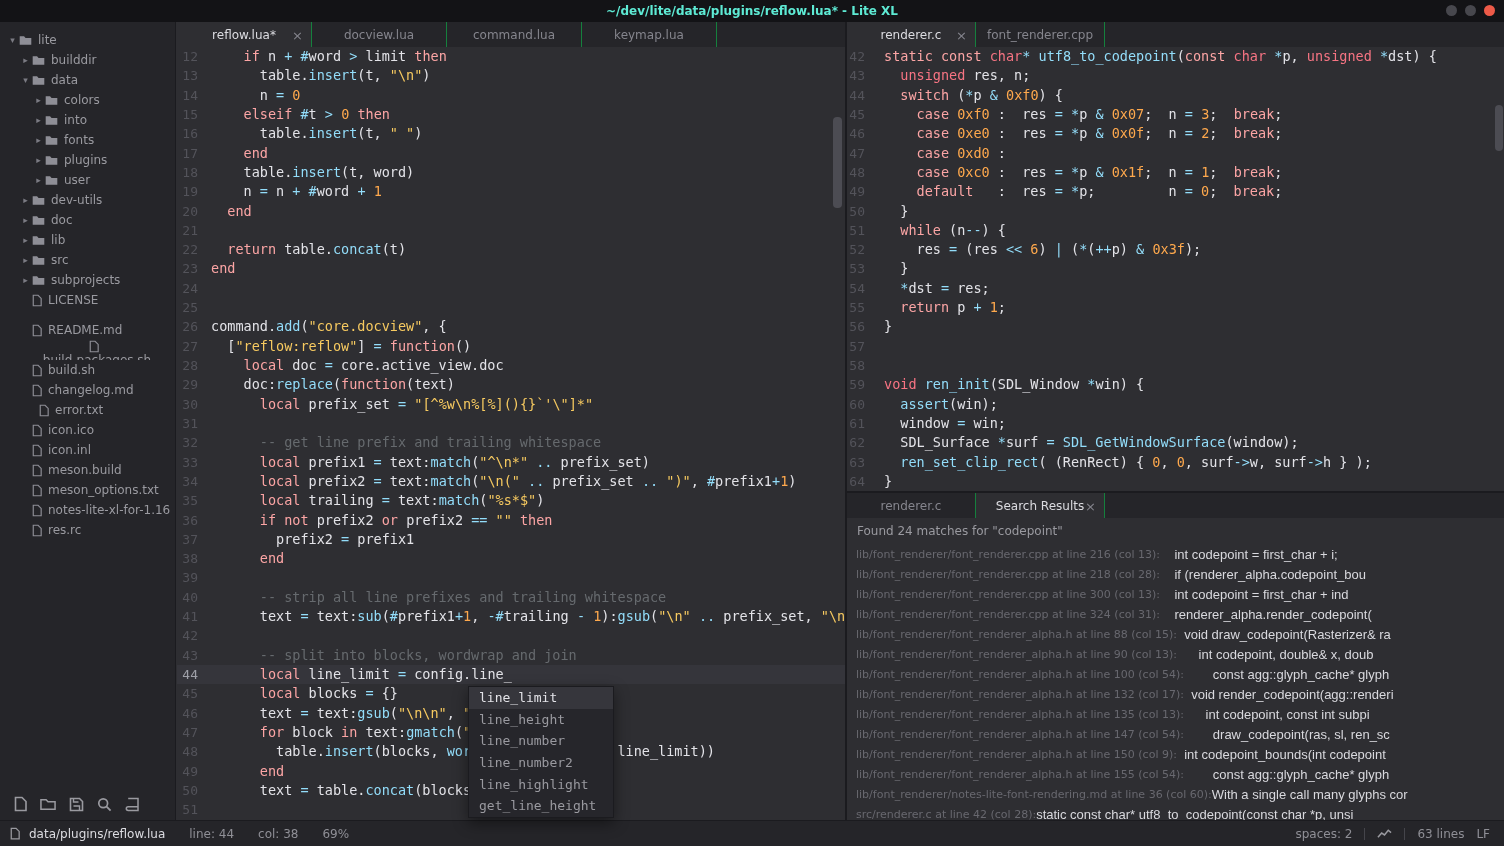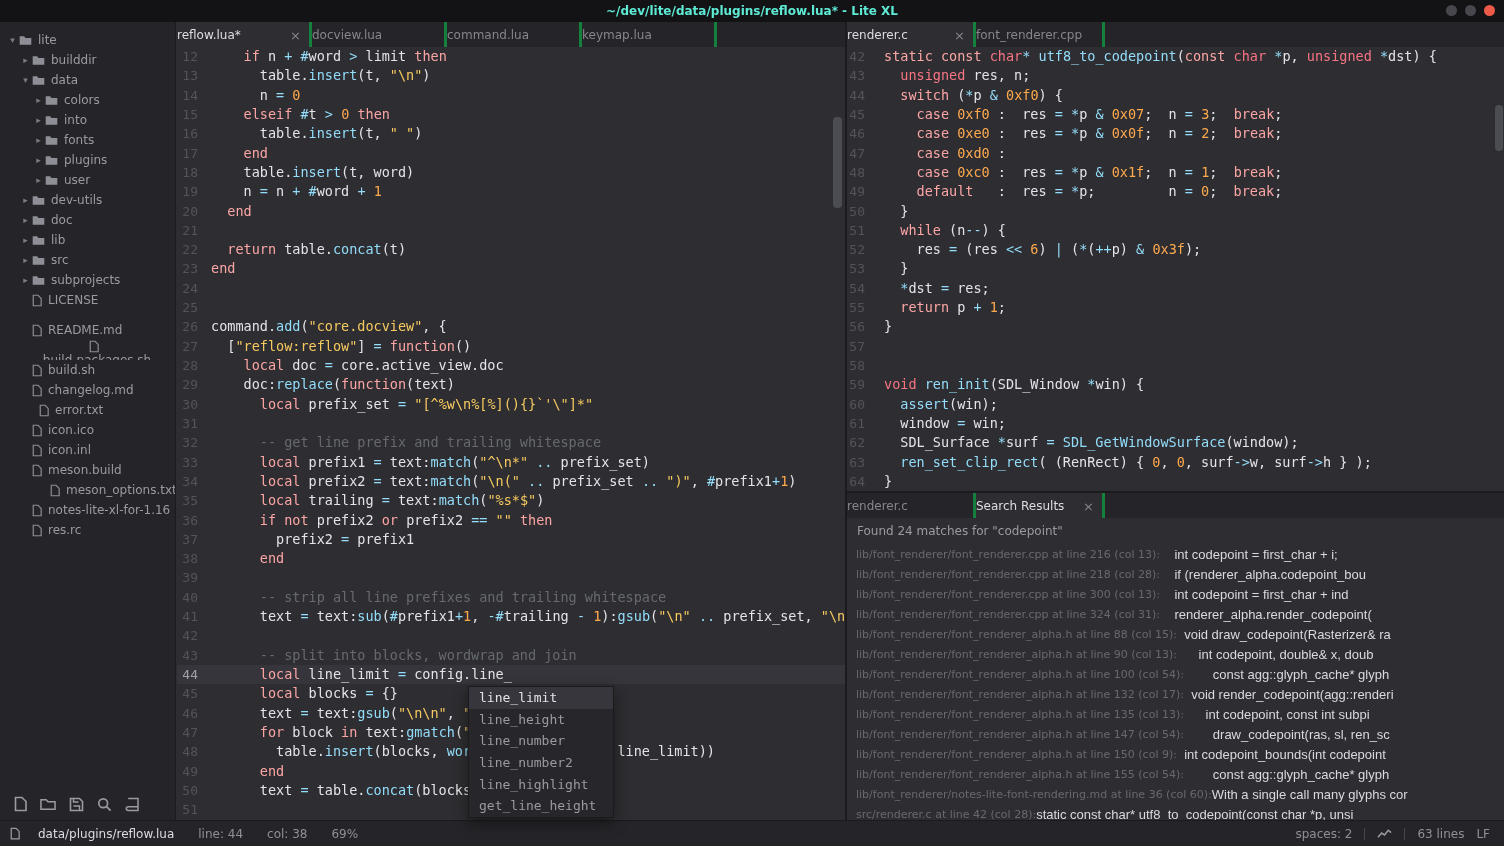"reflow.lua*" .tab { border-right: 3px solid #15803d -> 1px solid #15803d; justify-content: flex-start -> center }
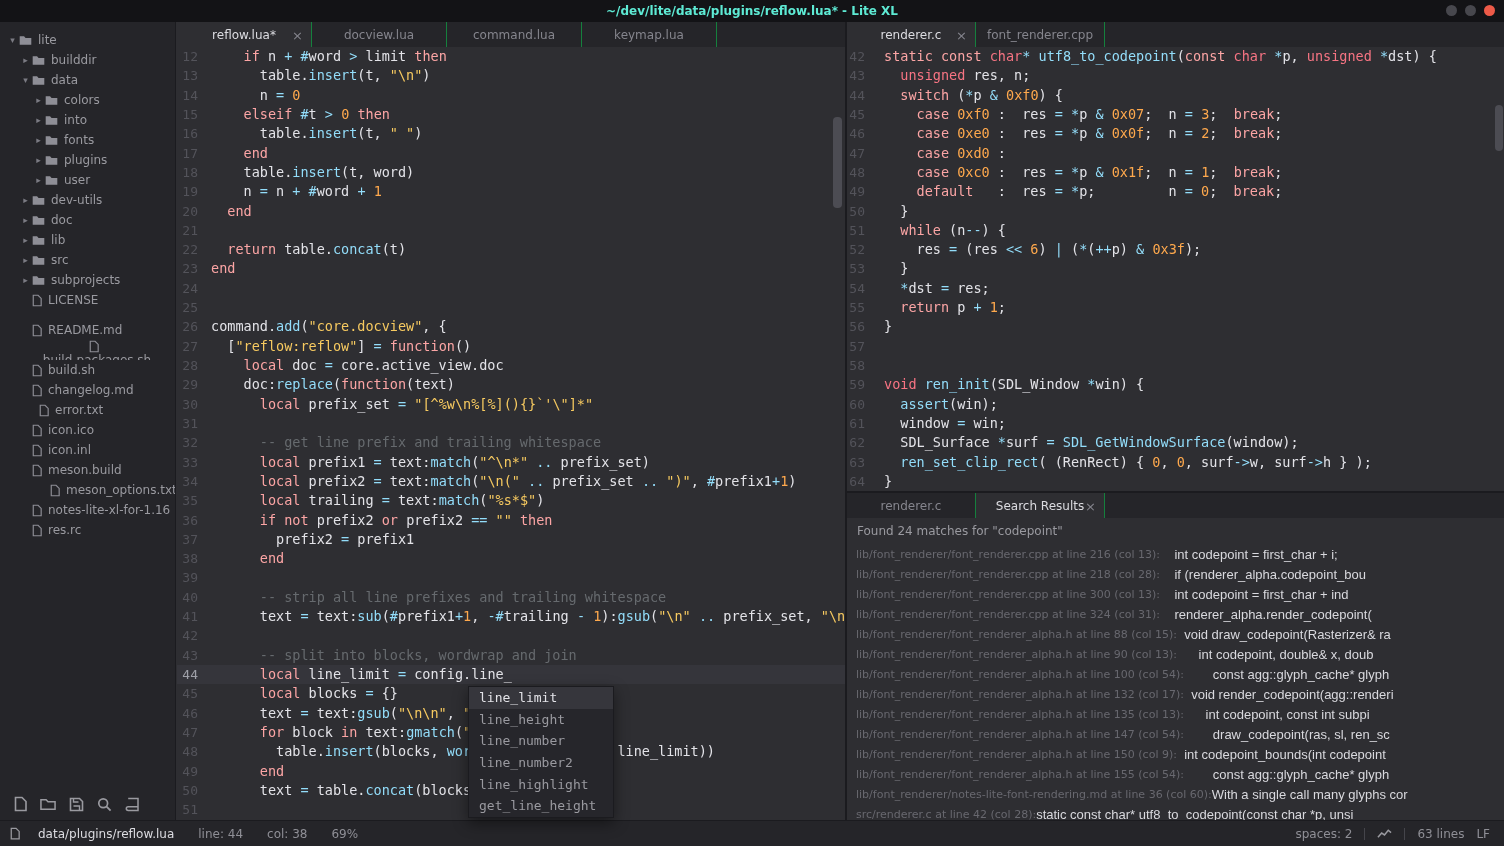"meson_options.txt" div.tree-row { padding-left: 37px -> 19px }
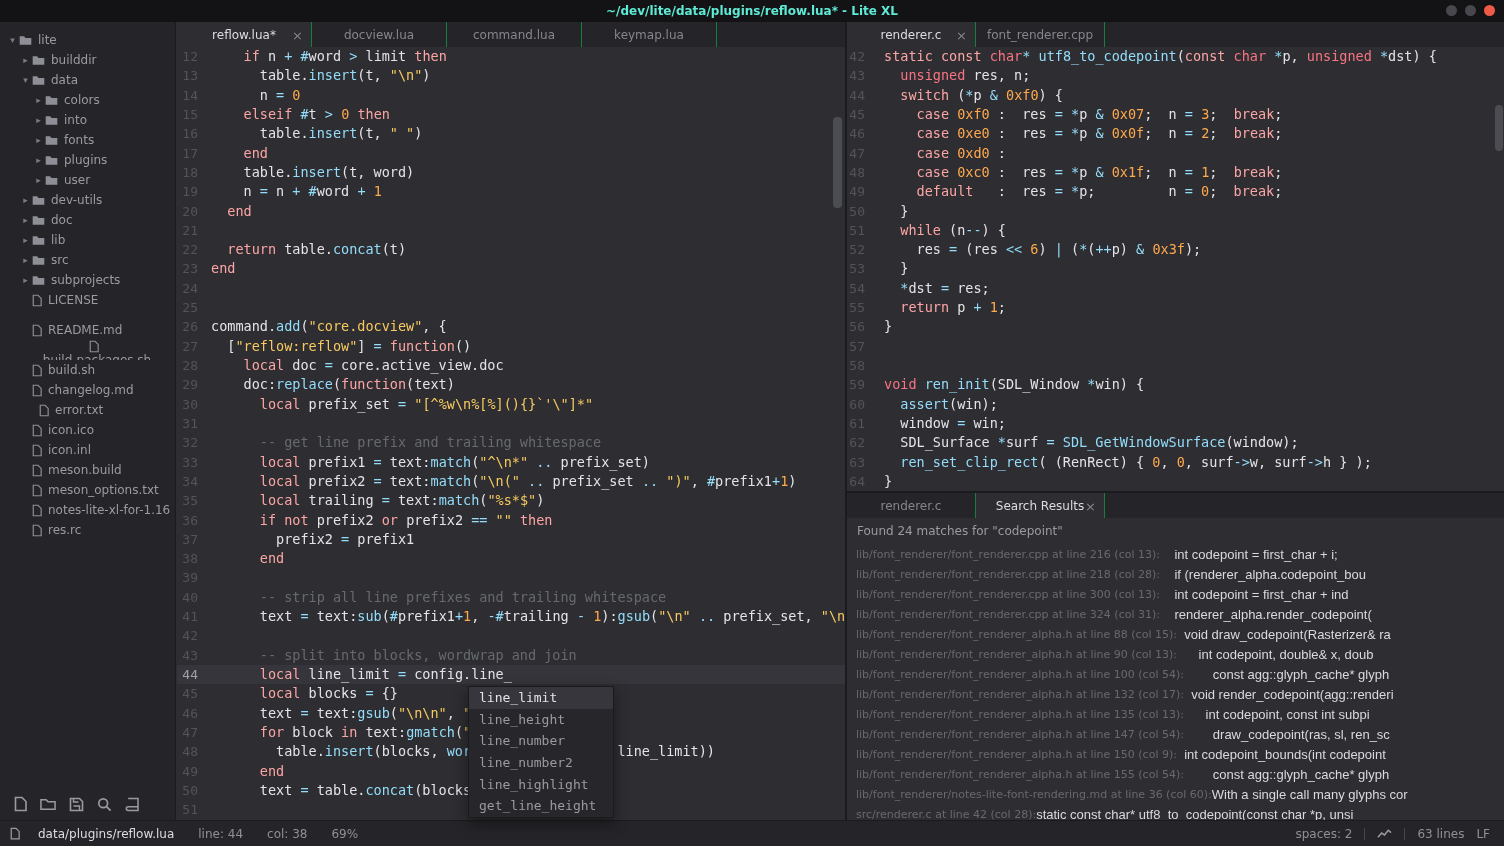"data/plugins/reflow.lua" .sb-group { gap: 18px -> 9px }
